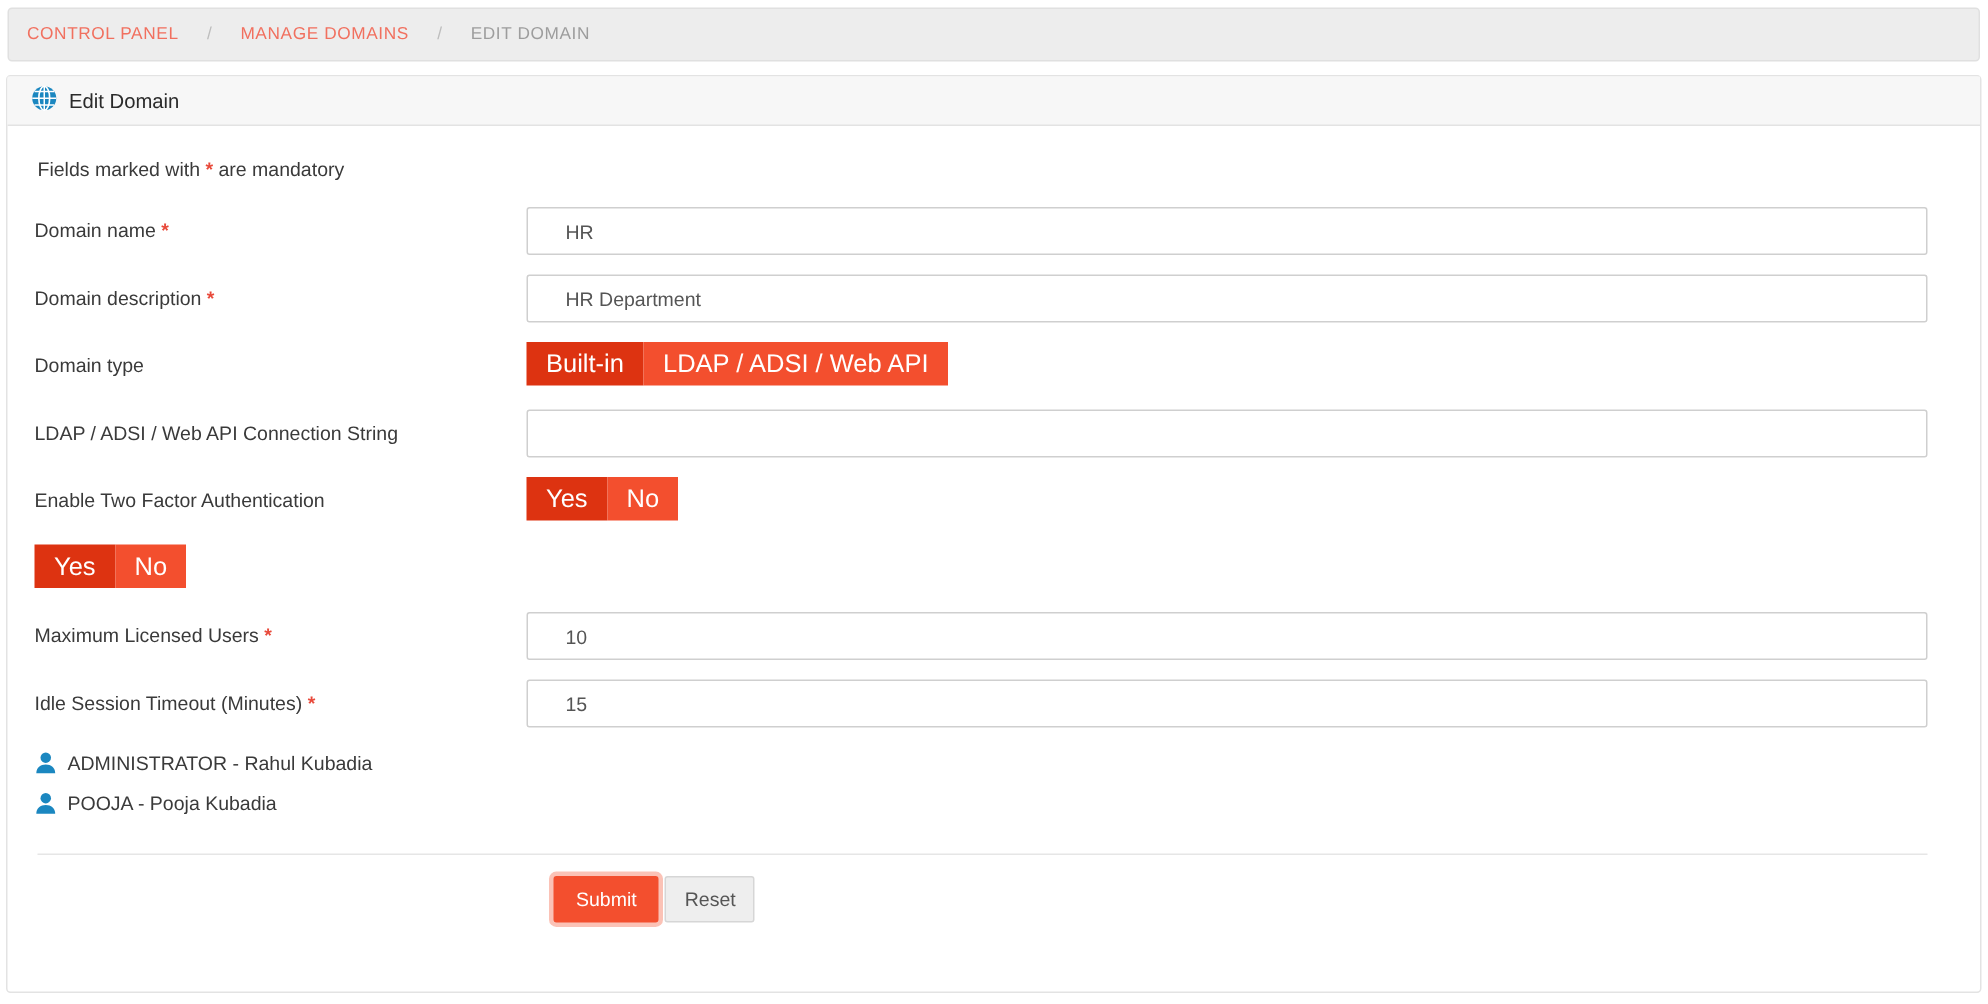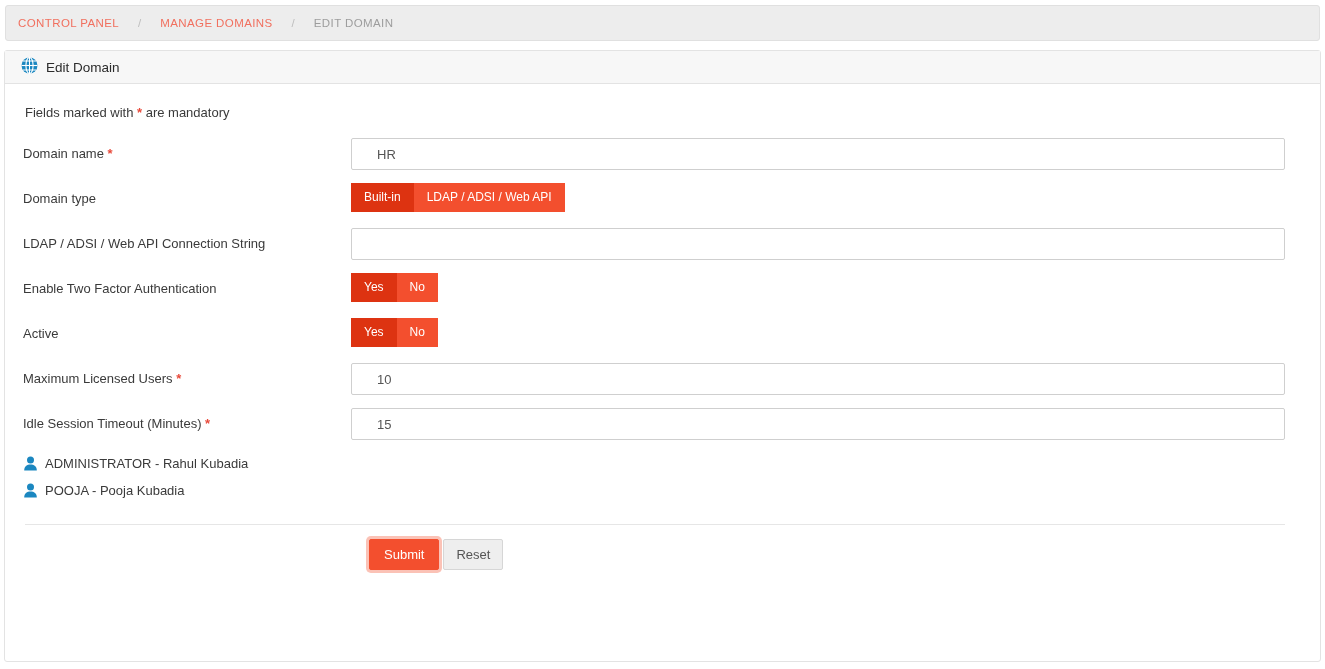"Domain description *" div.form-row { html: none -> <div> <div> <span>Domain description</span> <span>*</span> </div> <div> <input> </div> </div> }
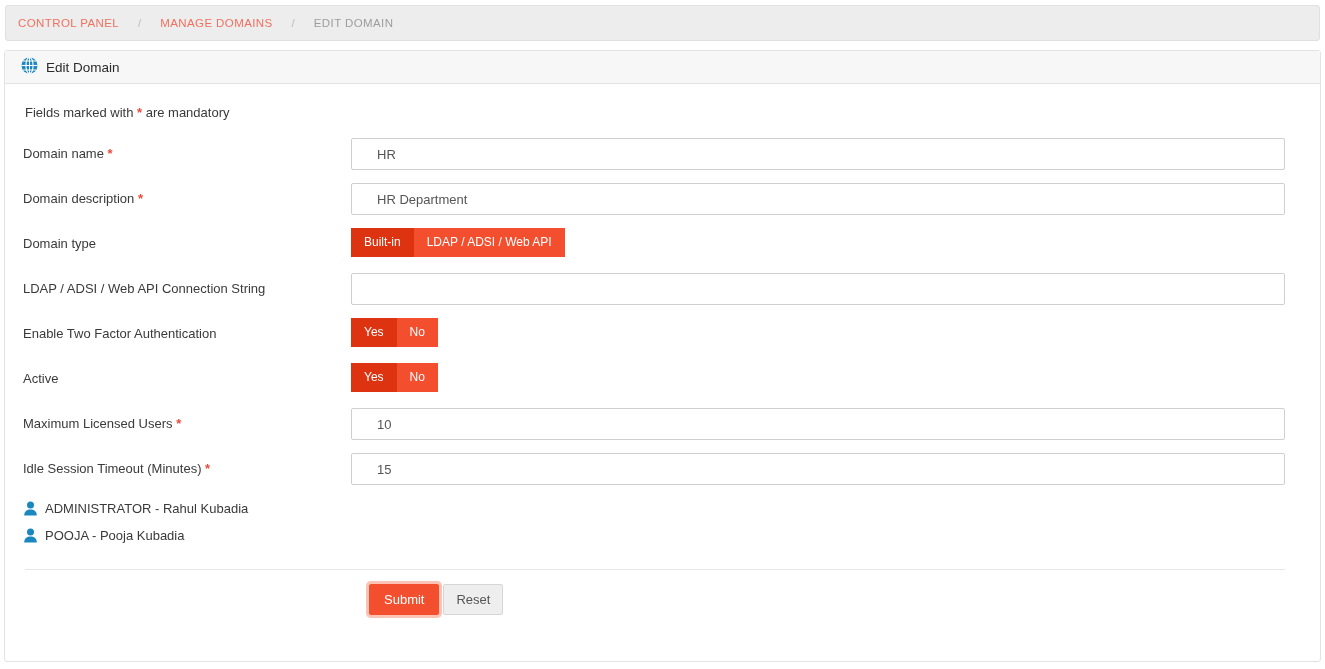"Built-in" .tgl { font-size: 12px -> 17px }
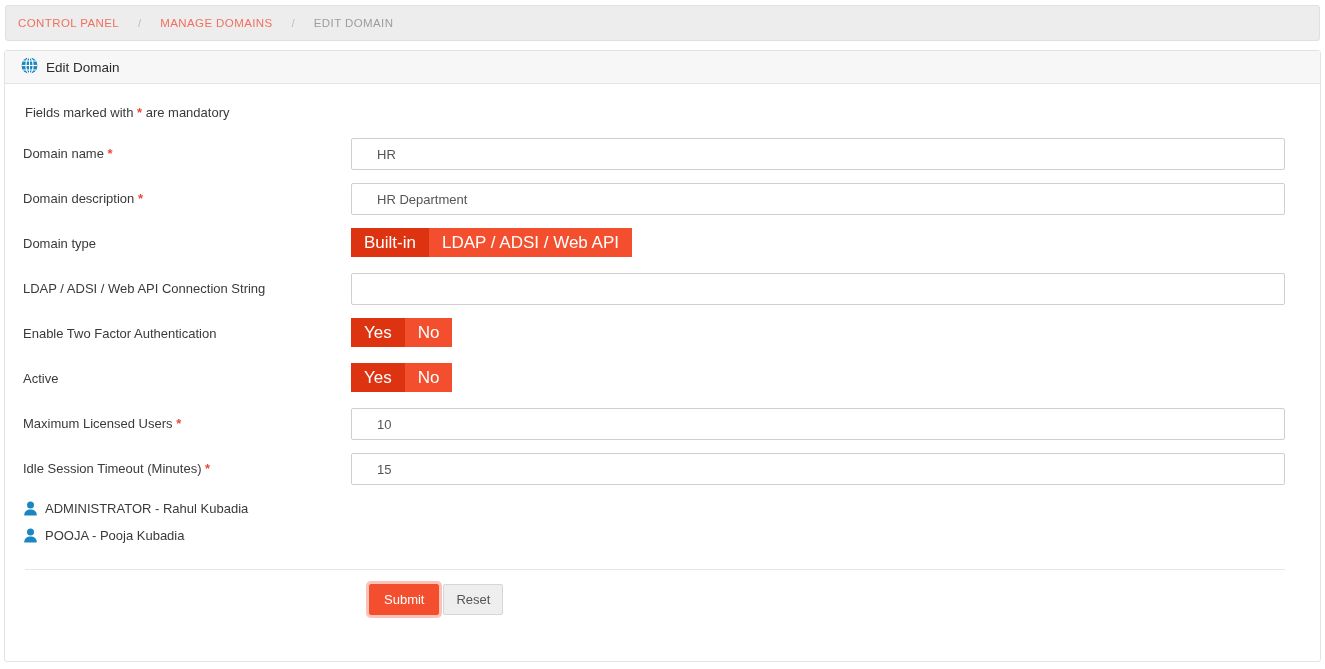"Active" div.form-label { html: <div> <span>Active</span> </div> -> none }
